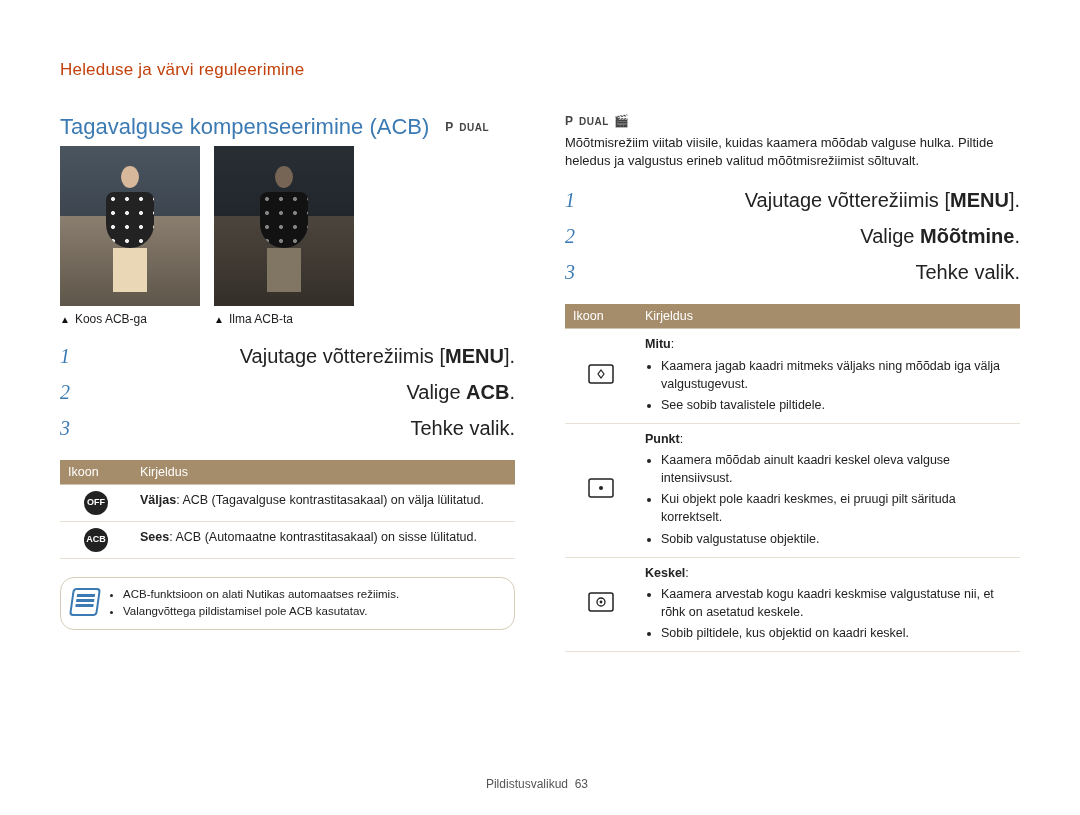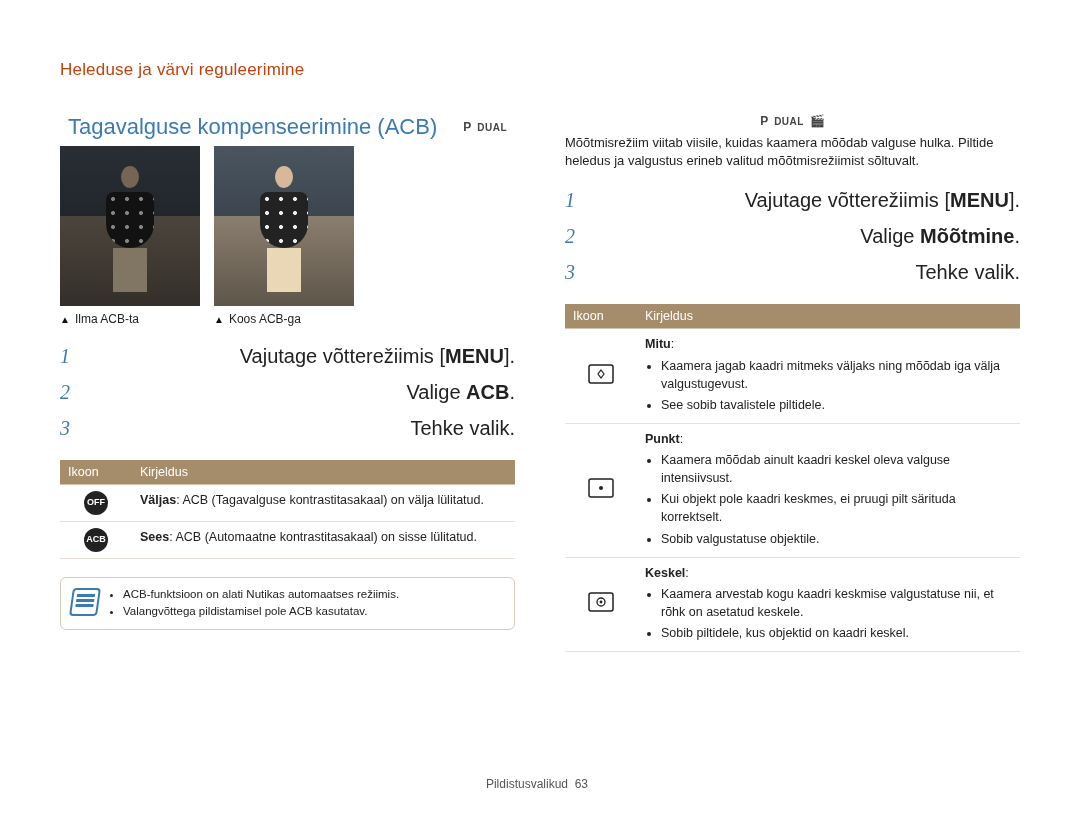"Tagavalguse kompenseerimine (ACB)" .section-title { gap: 26px -> 16px; justify-content: center -> none }
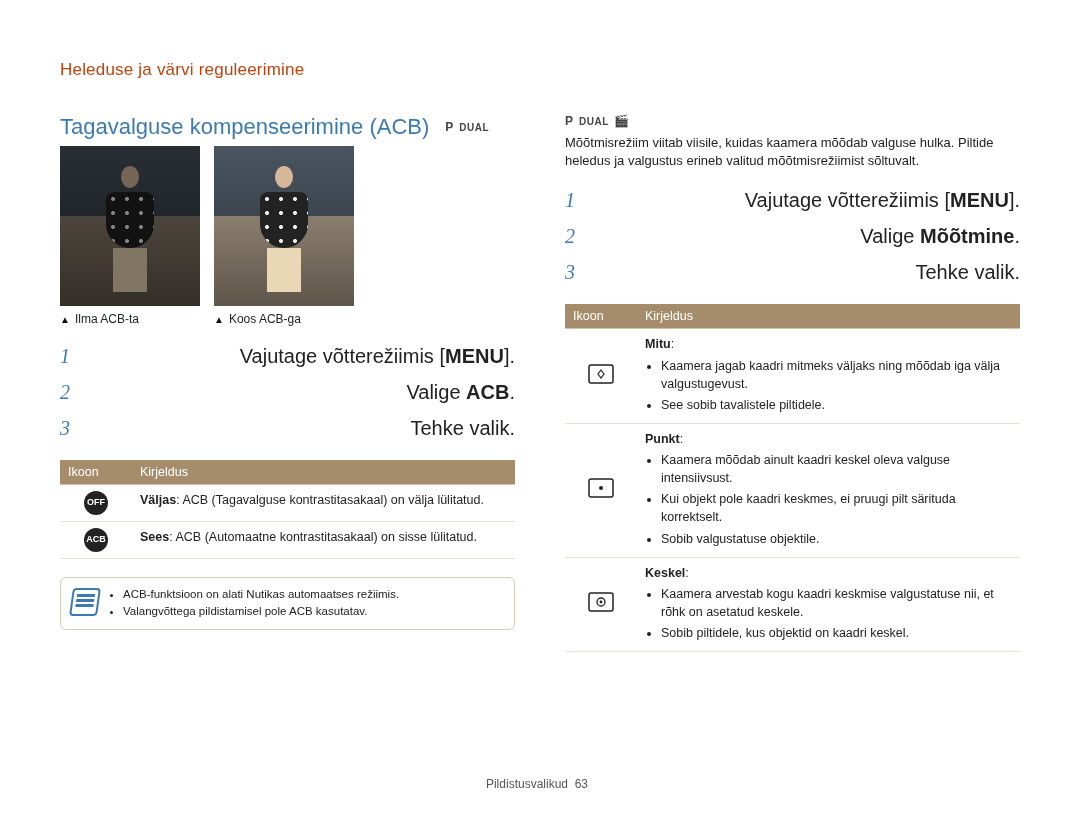"Ilma ACB-ta" div.sample { order: before "Koos ACB-ga" -> after "Koos ACB-ga" }
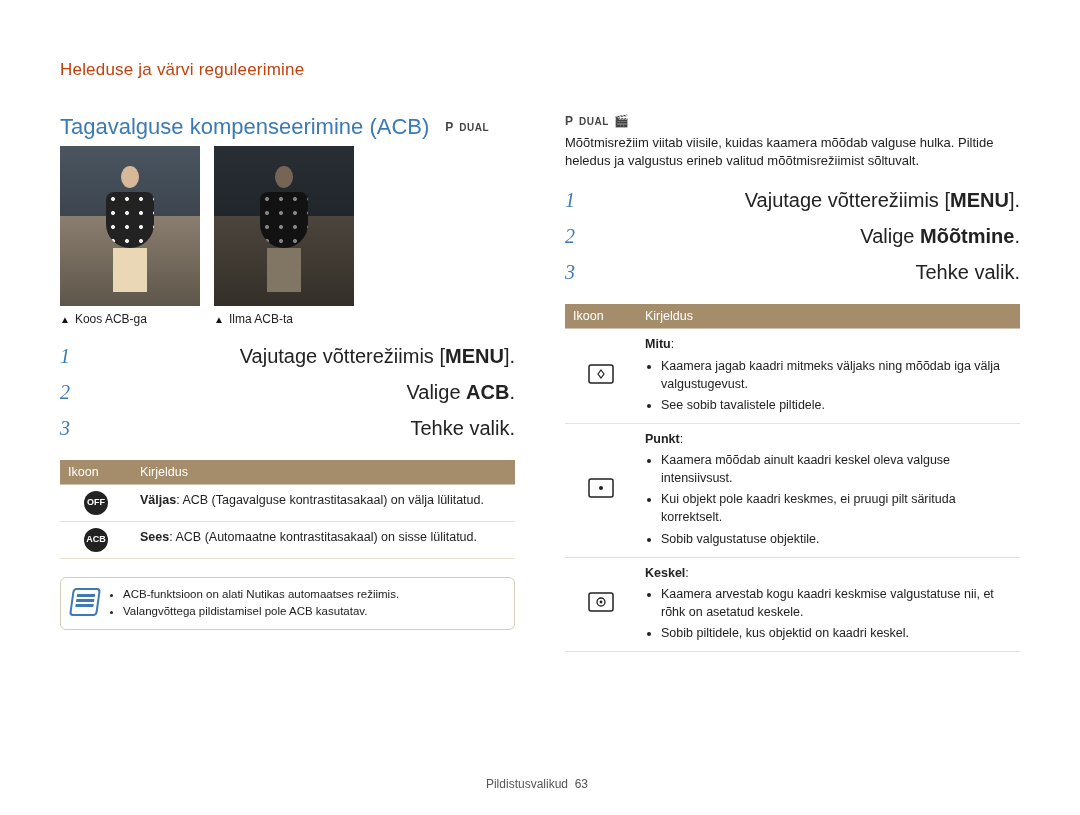"ACB-funktsioon on alati Nutikas" .note-box { border-radius: 6px -> 14px }
